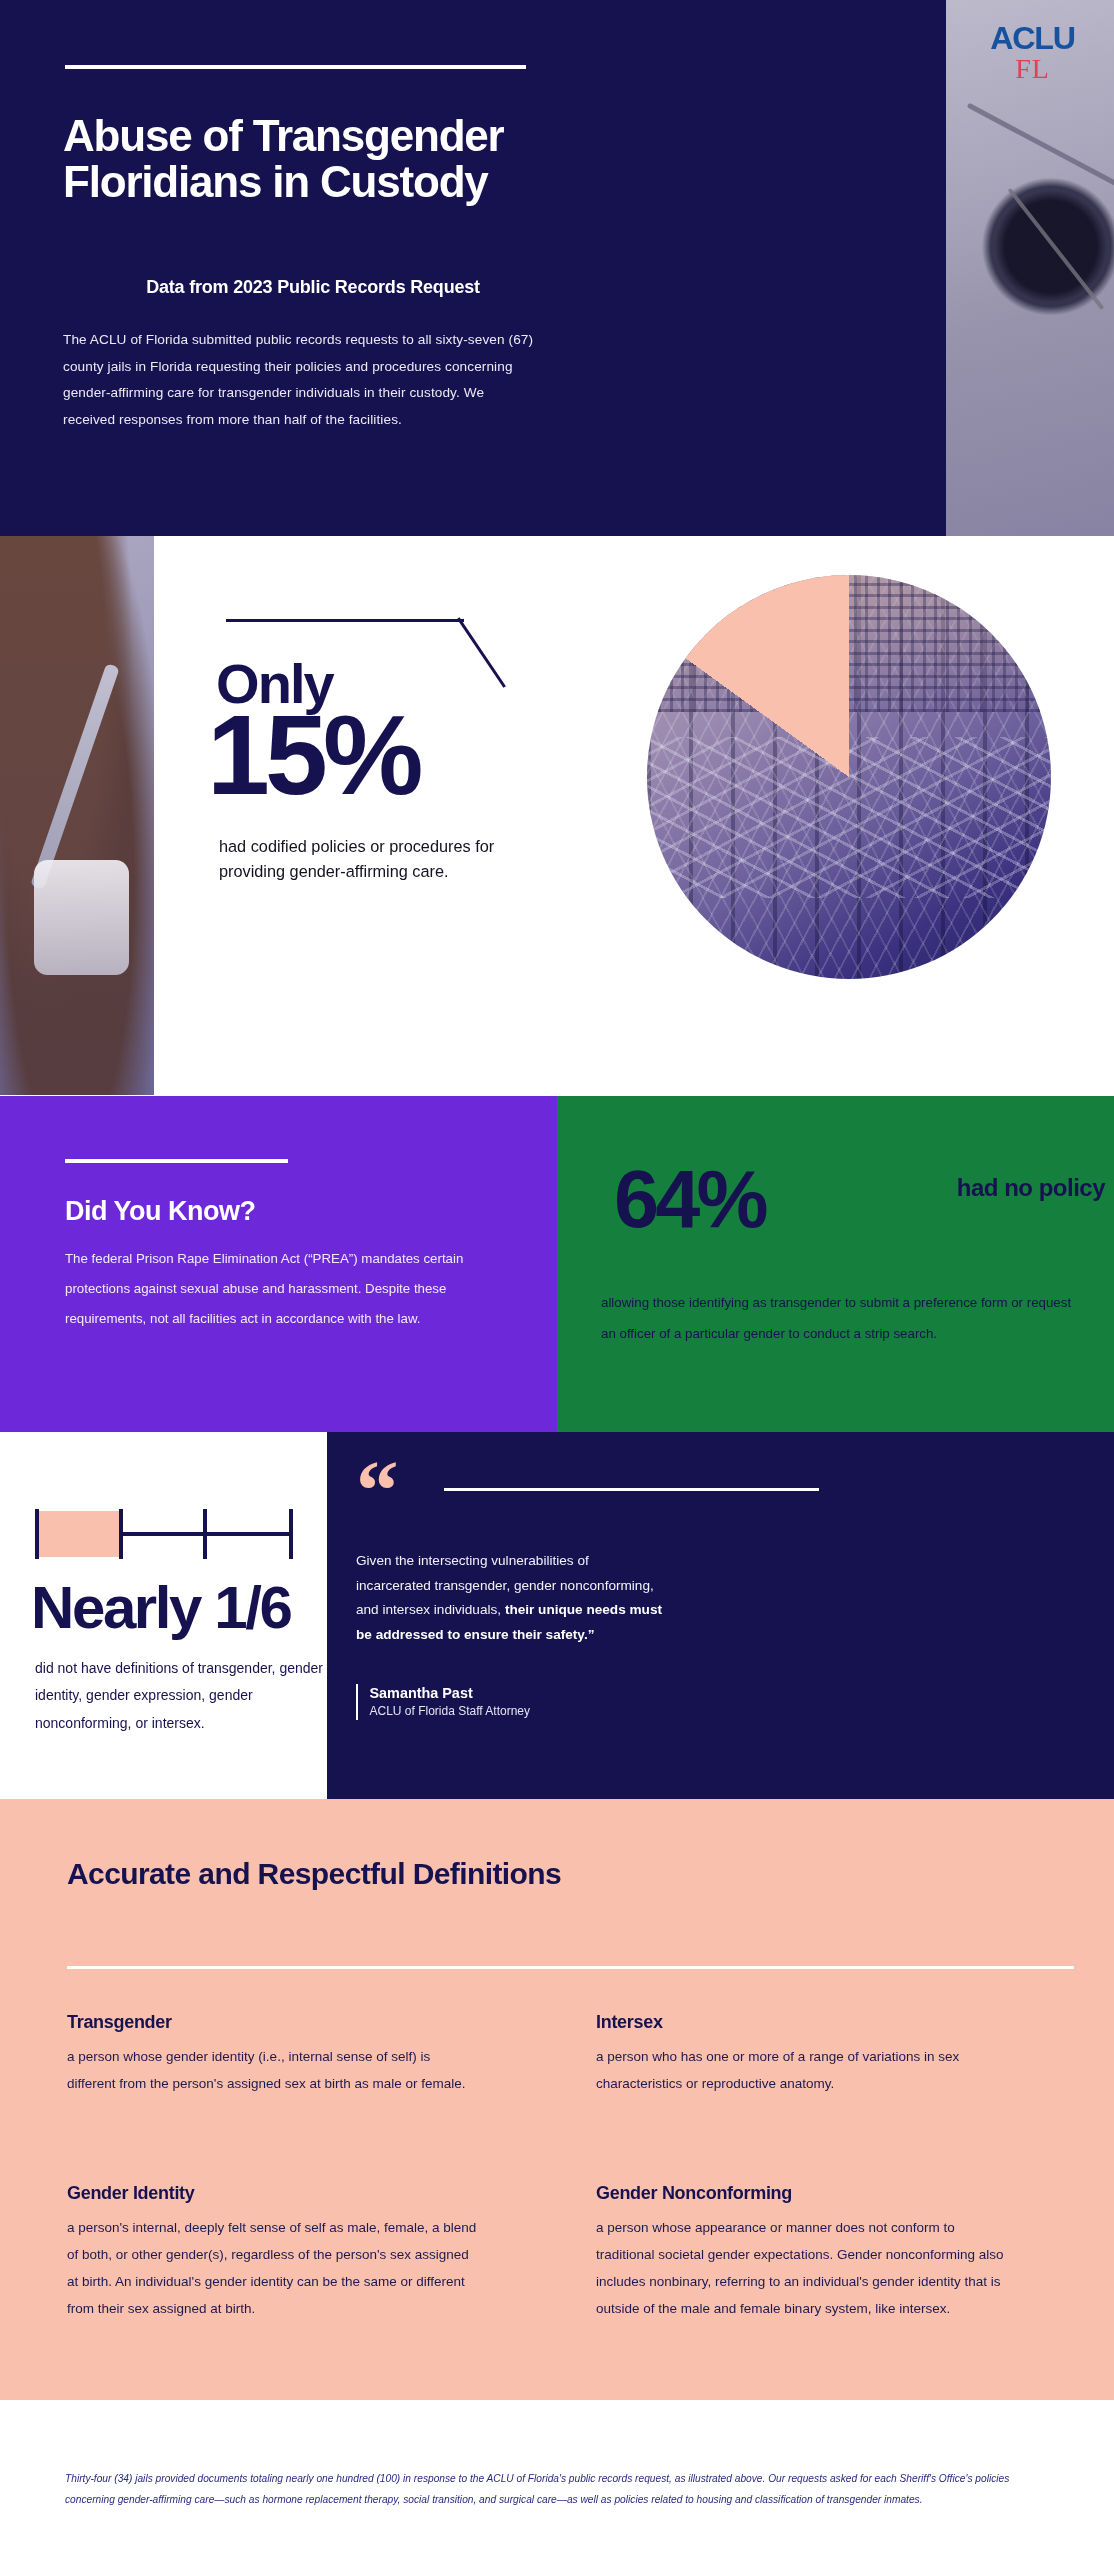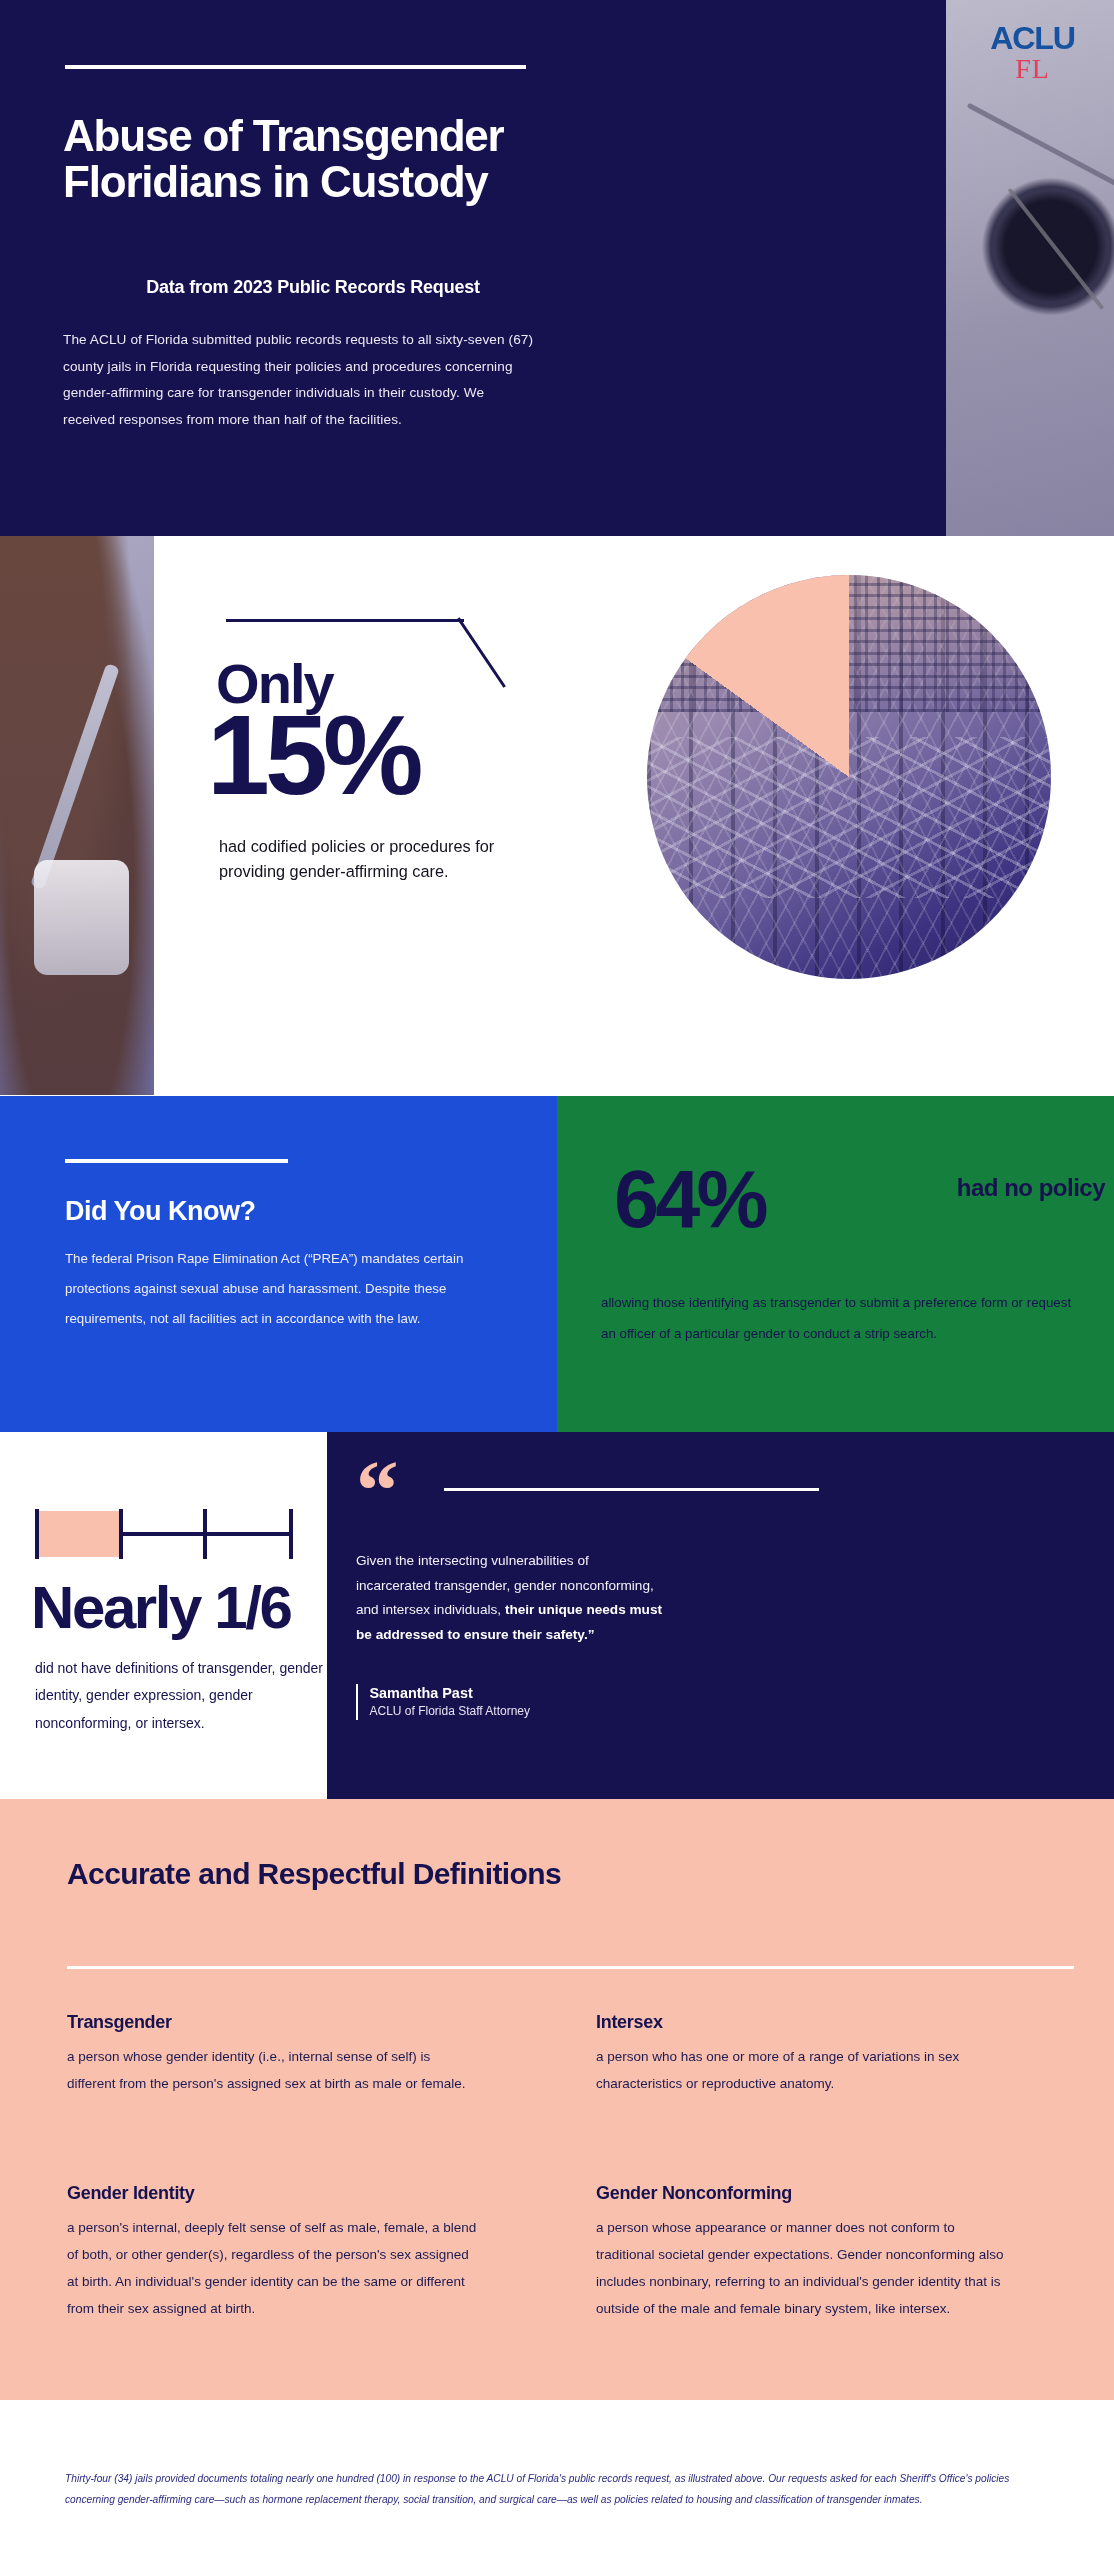"Did You Know?" .dyk-left { background: #1d4ed8 -> #6d28d9 }
